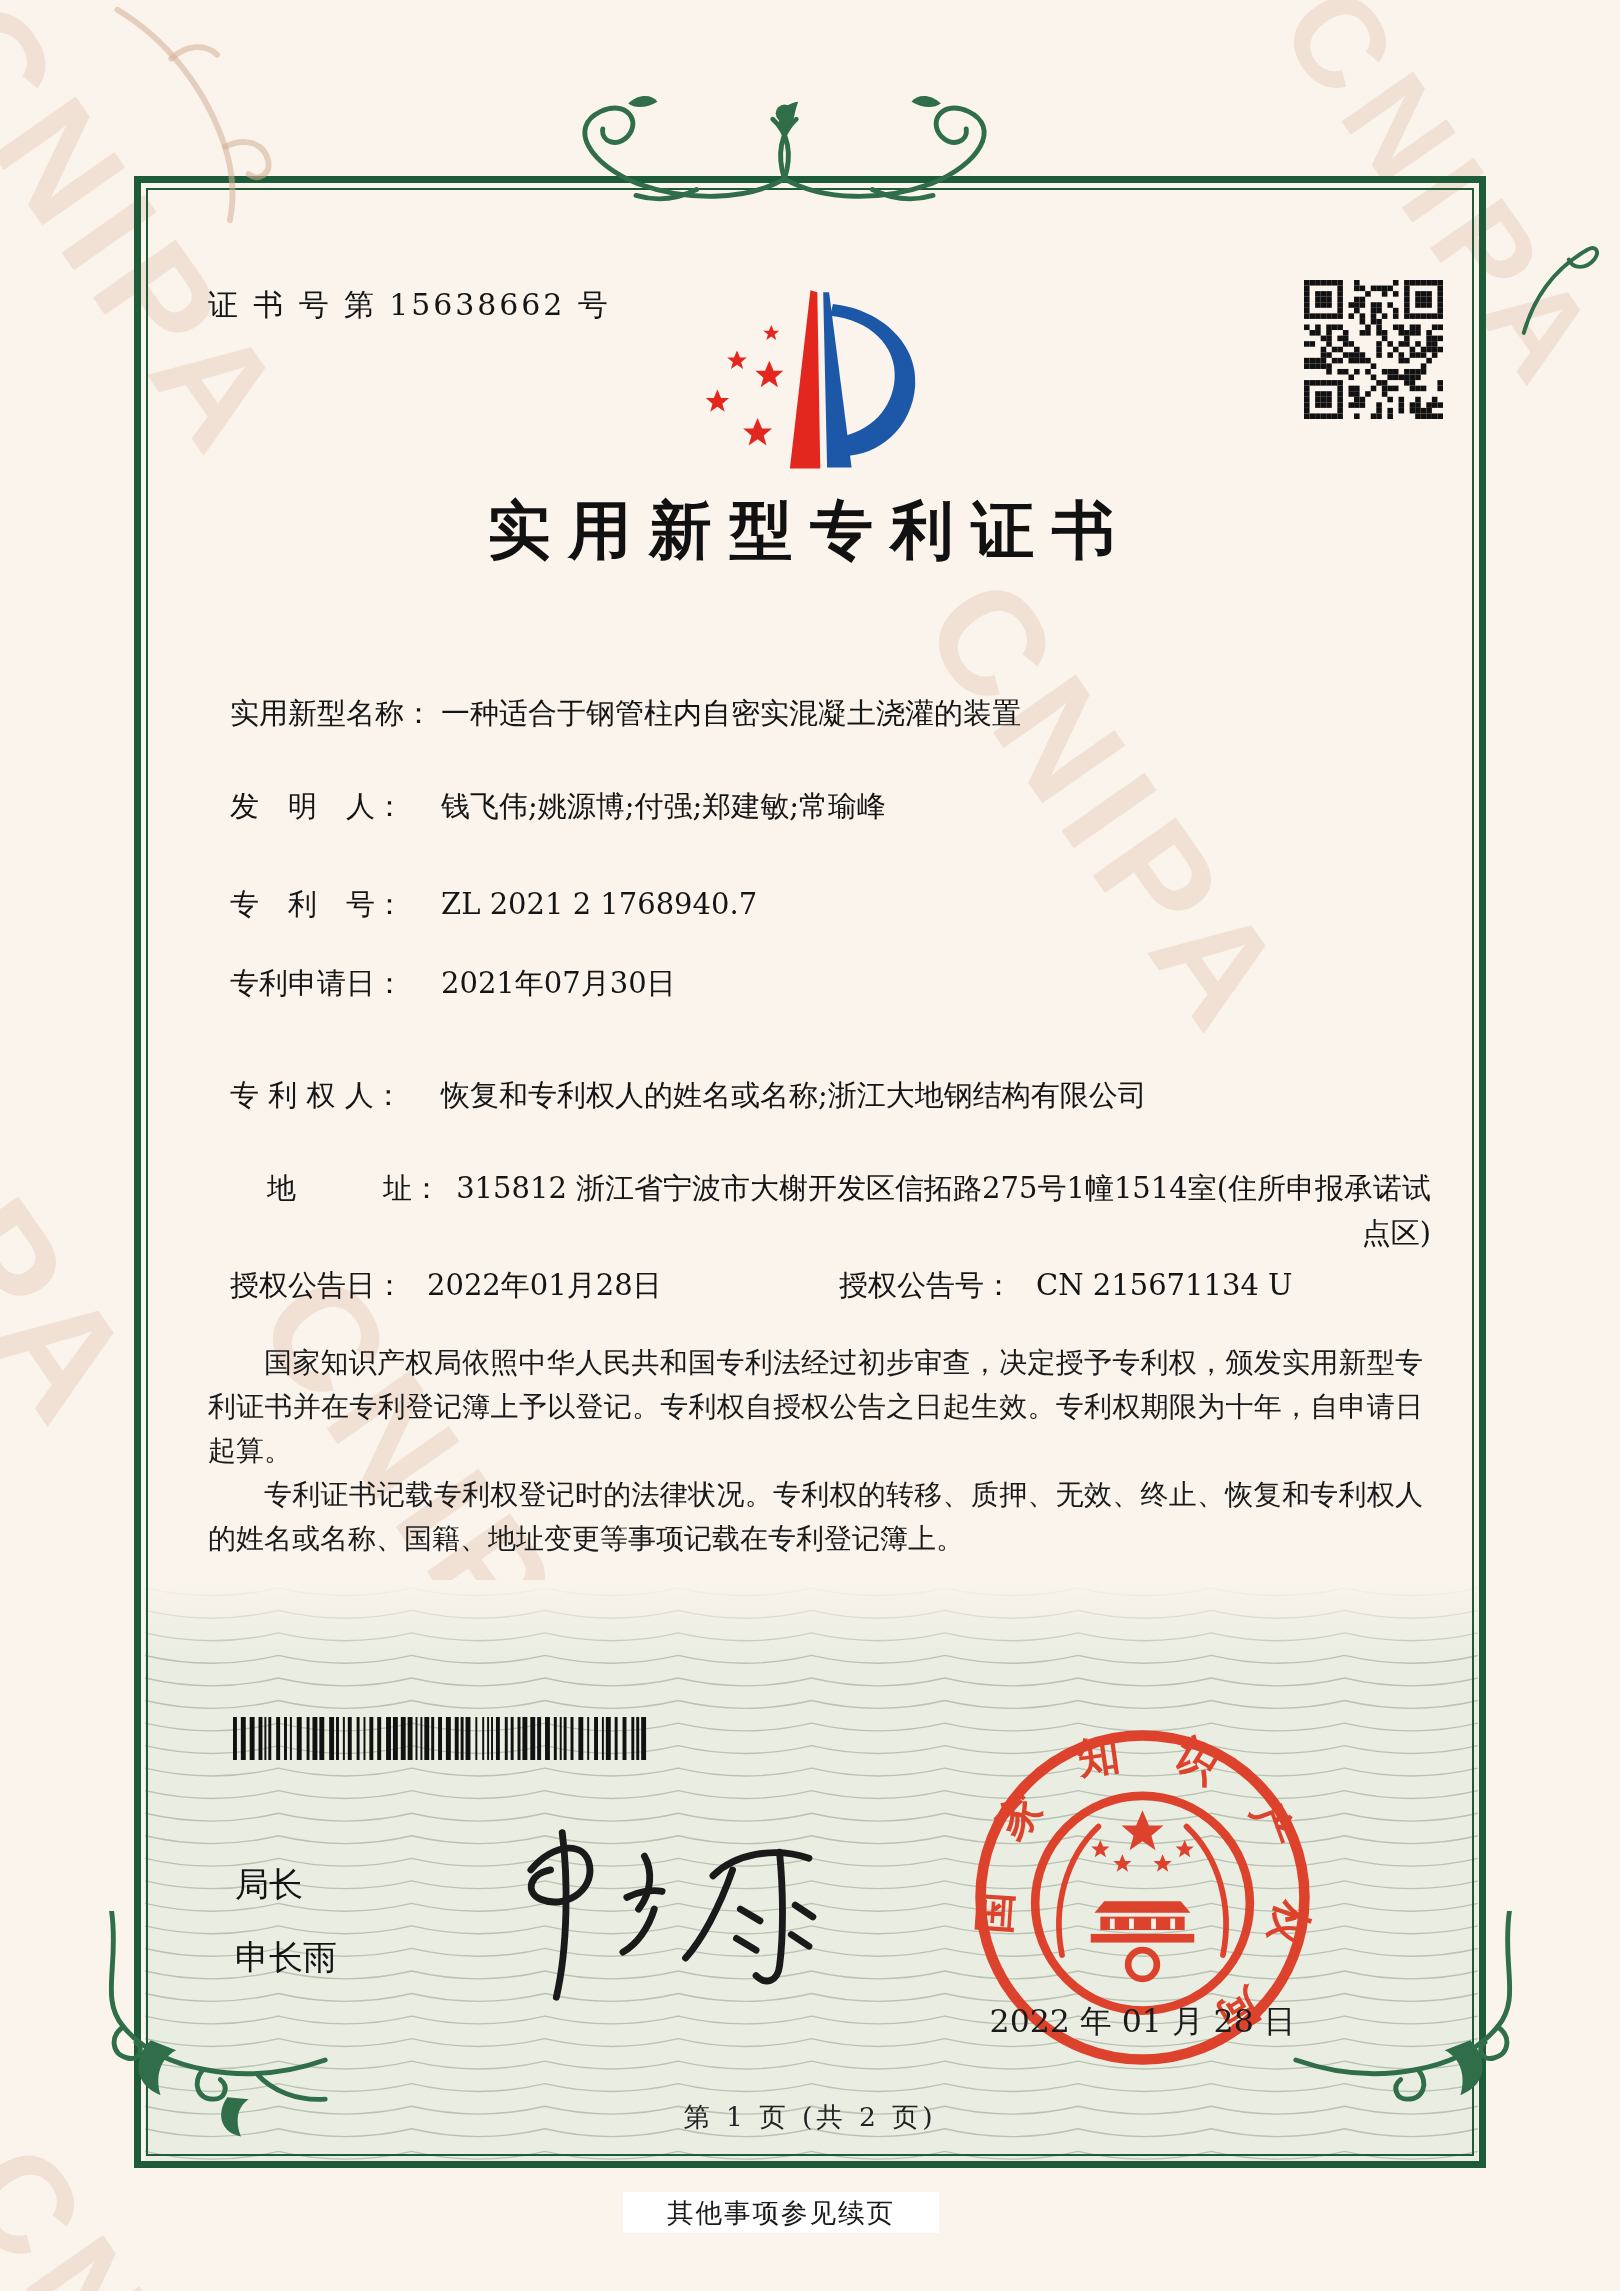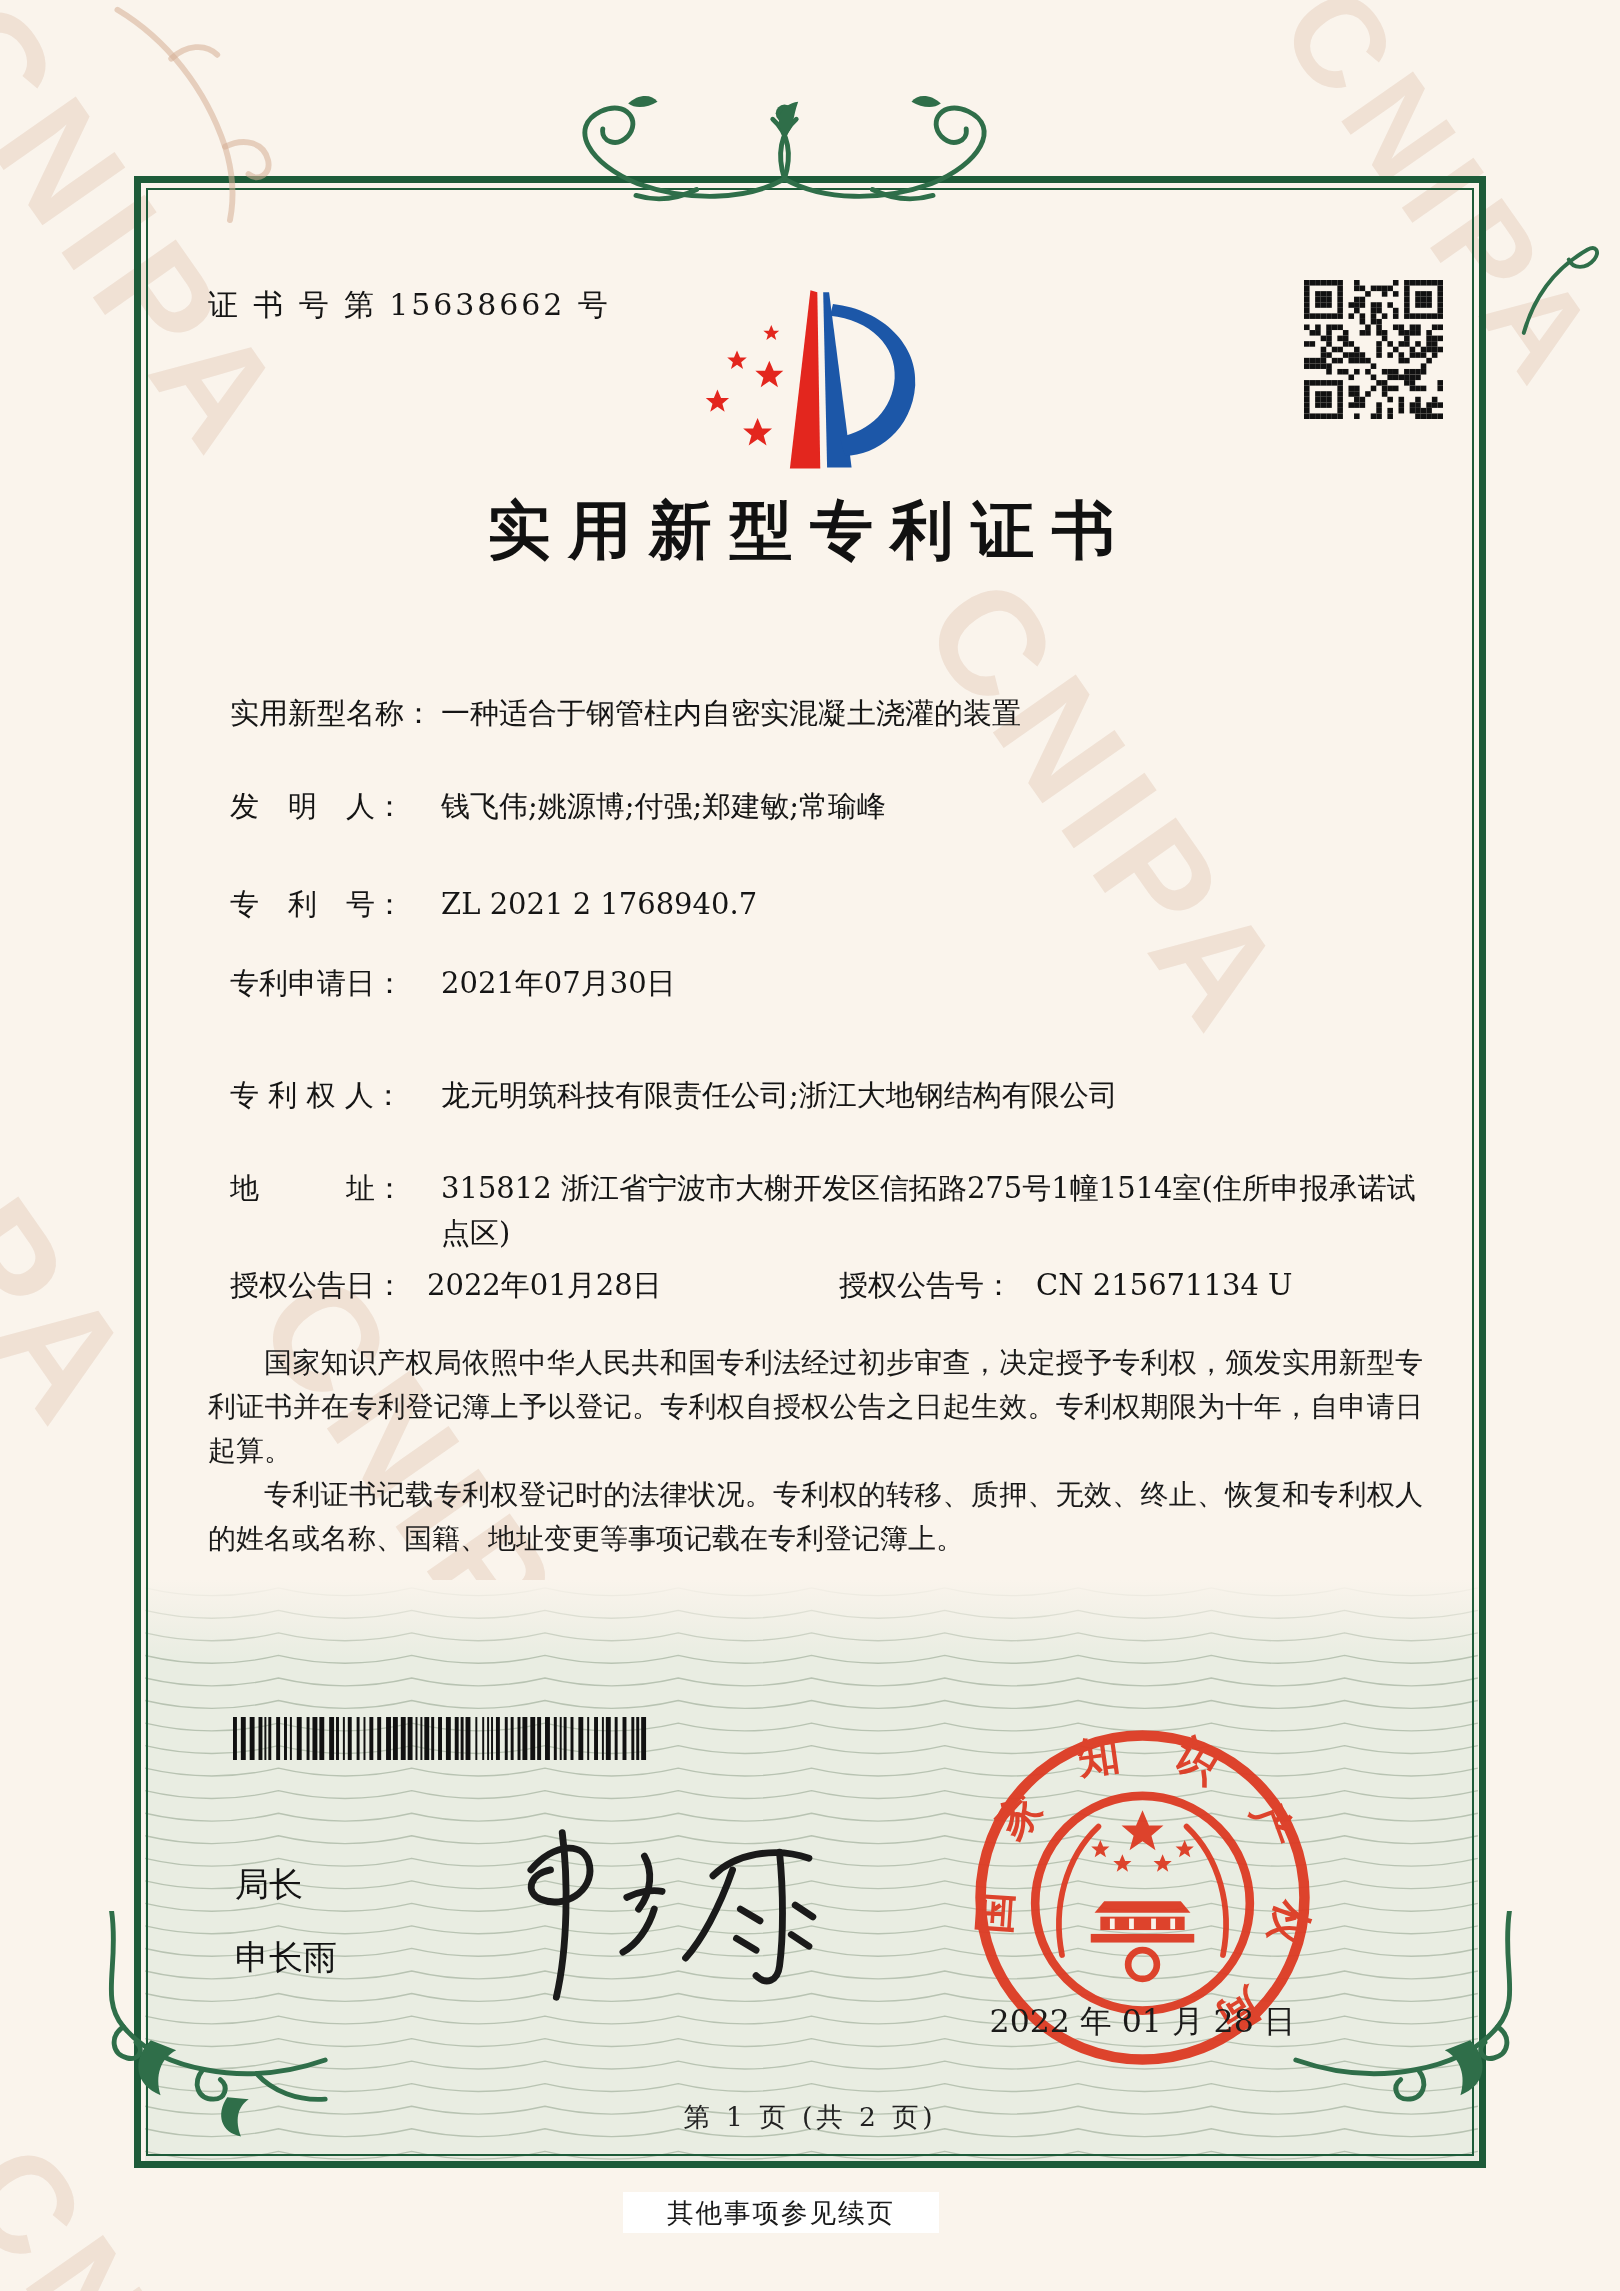"龙元明筑科技有限责任公司;浙江大地钢结构有限公司" span.vl { text: 龙元明筑科技有限责任公司 -> 恢复和专利权人的姓名或名称 }
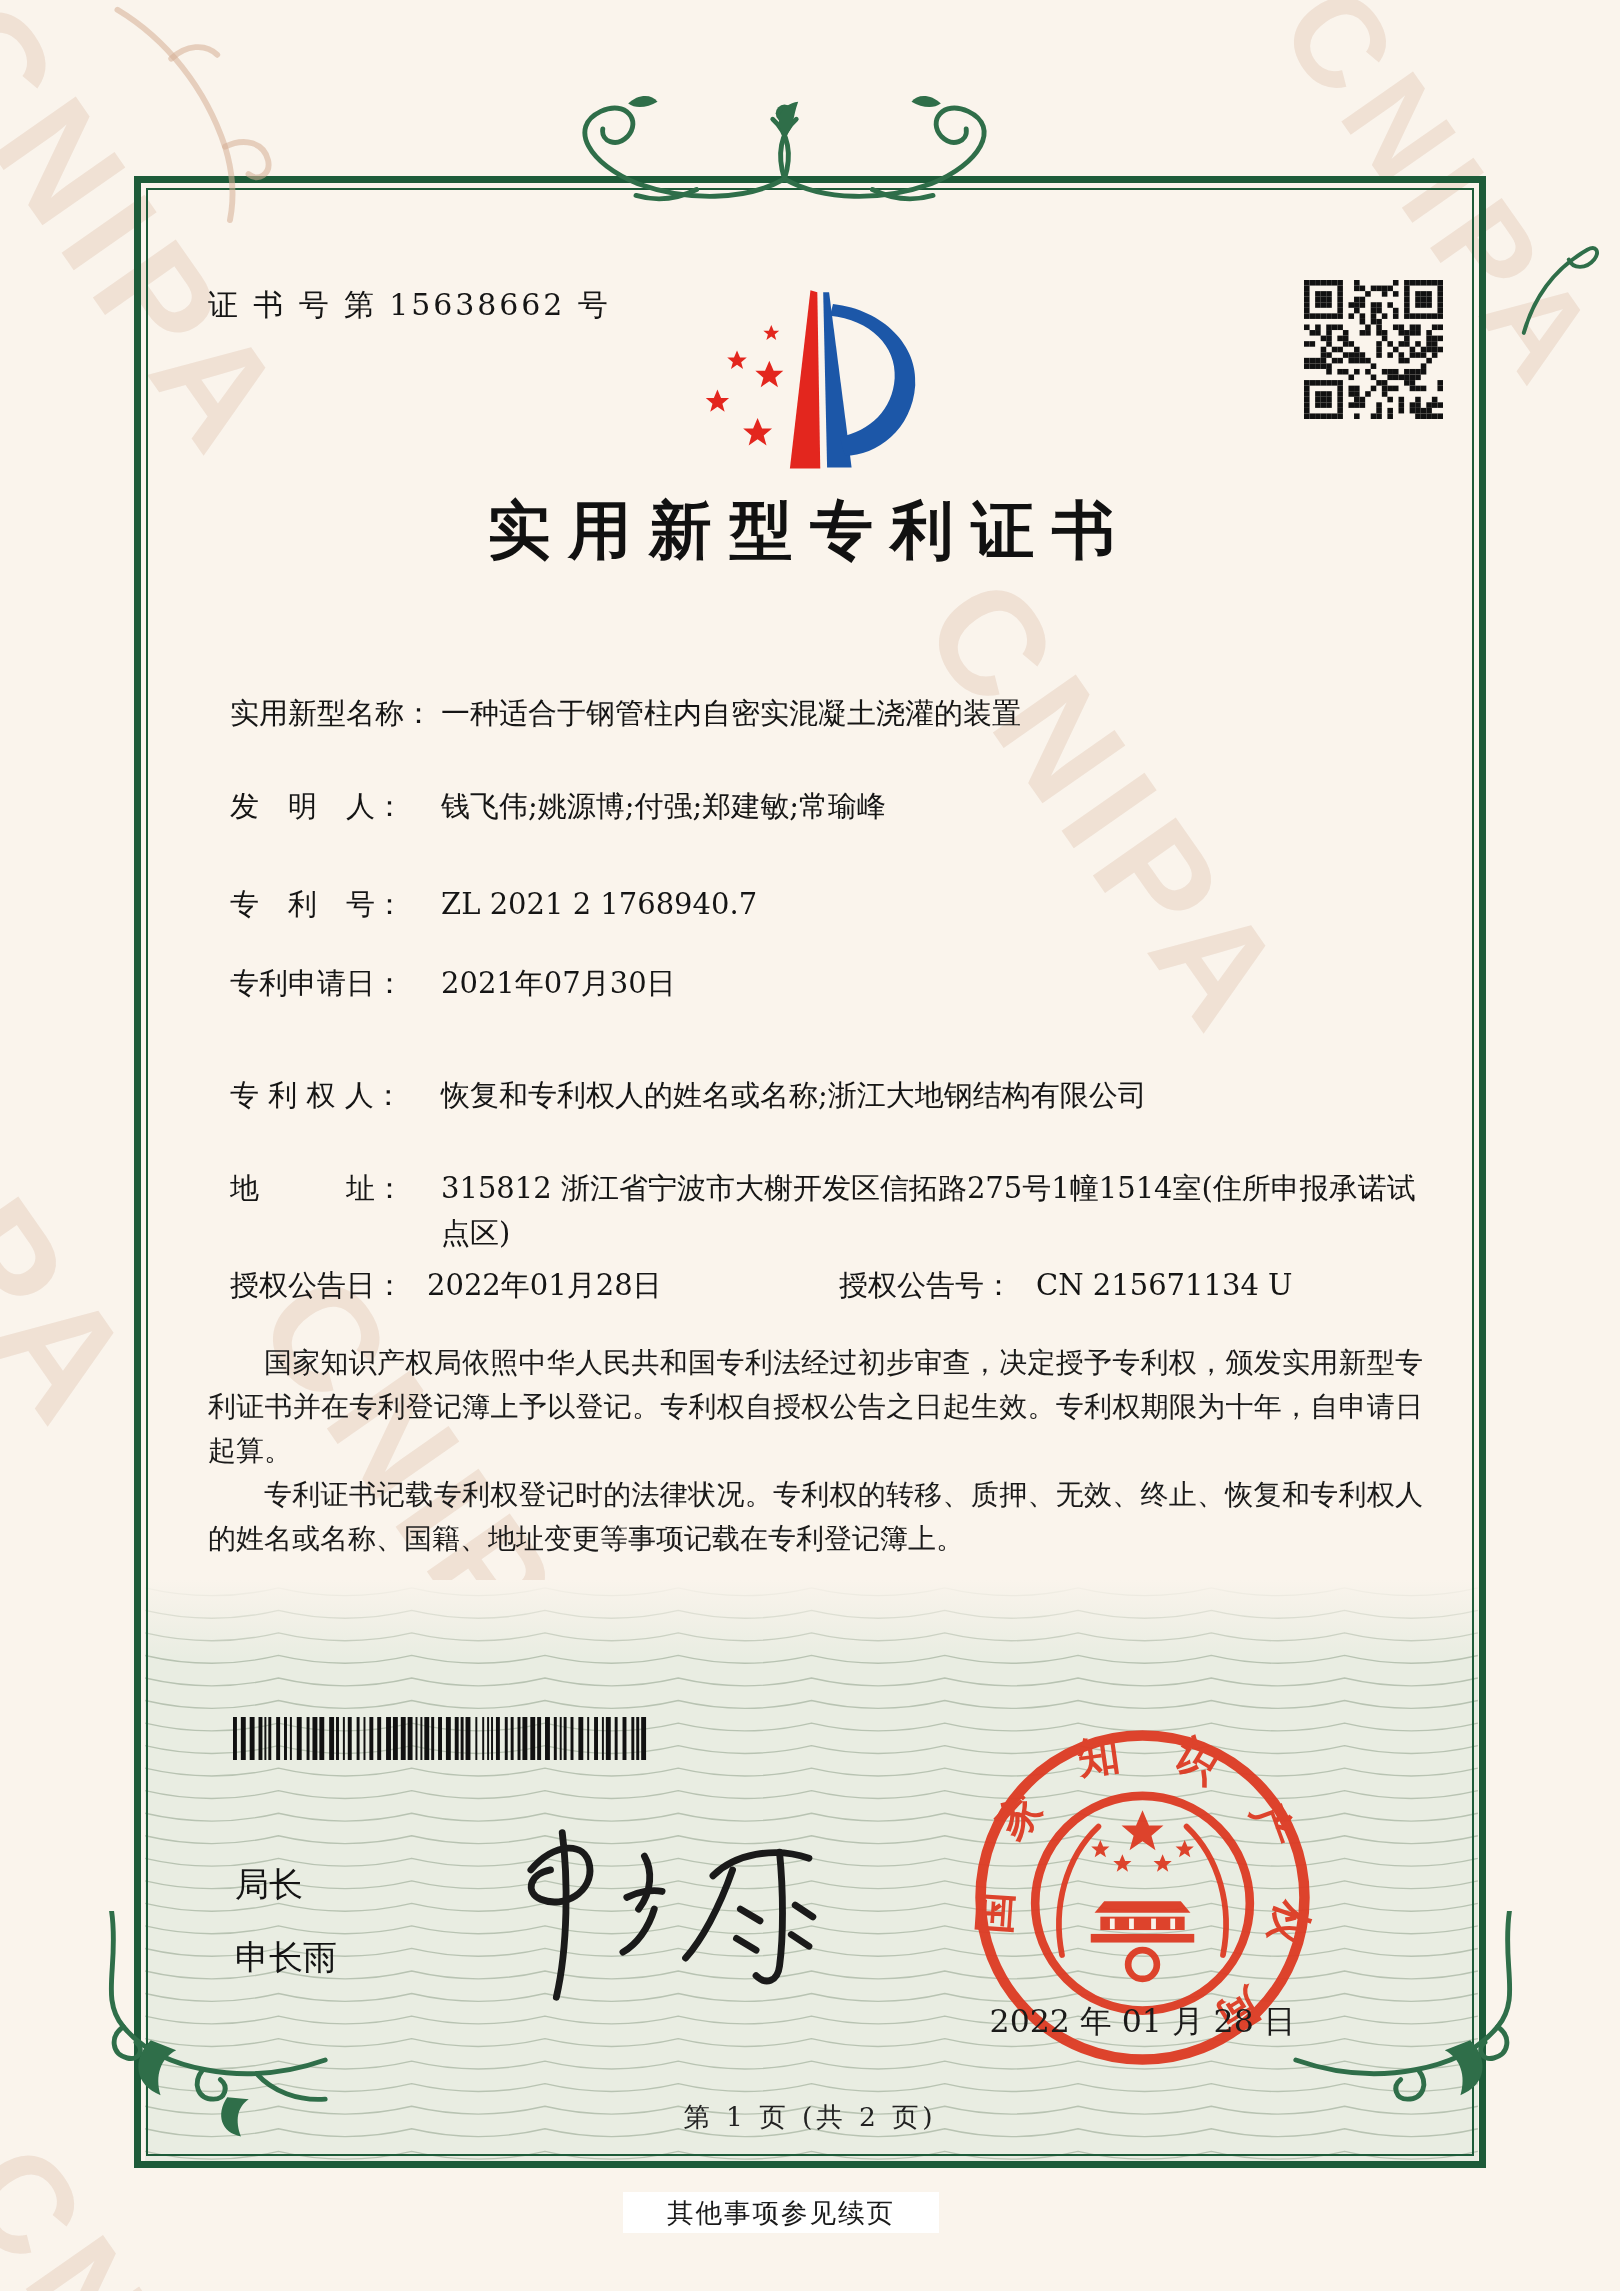"地 址：" div.row { text-align: none -> right }
